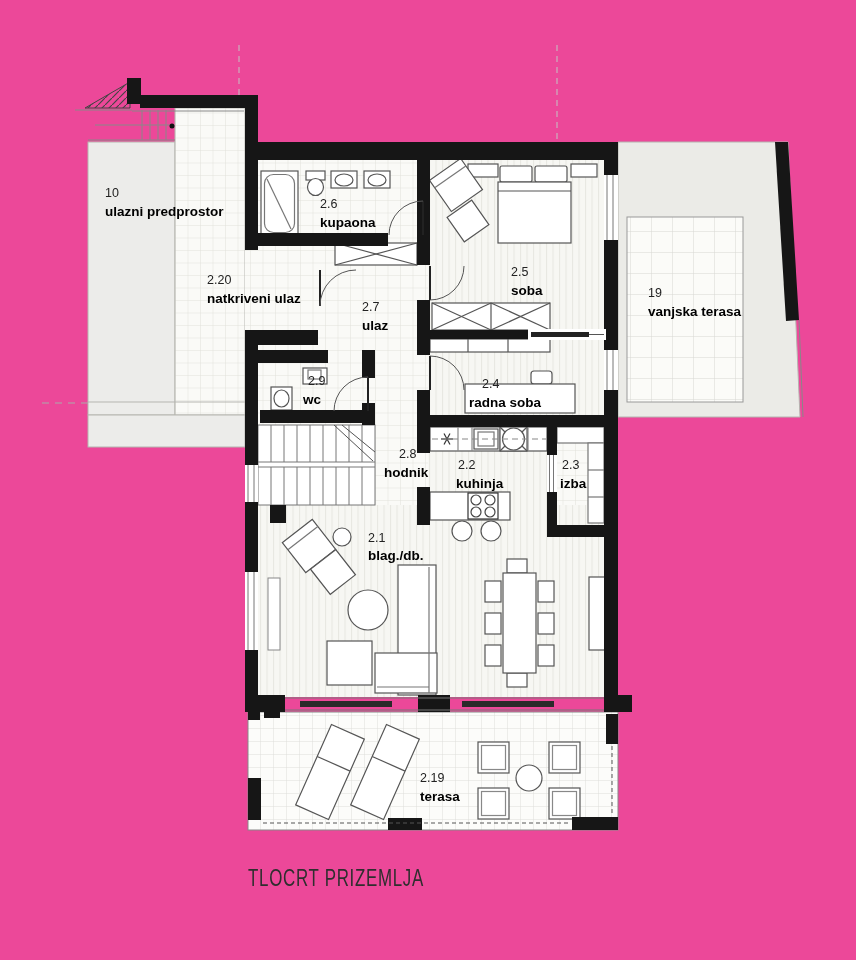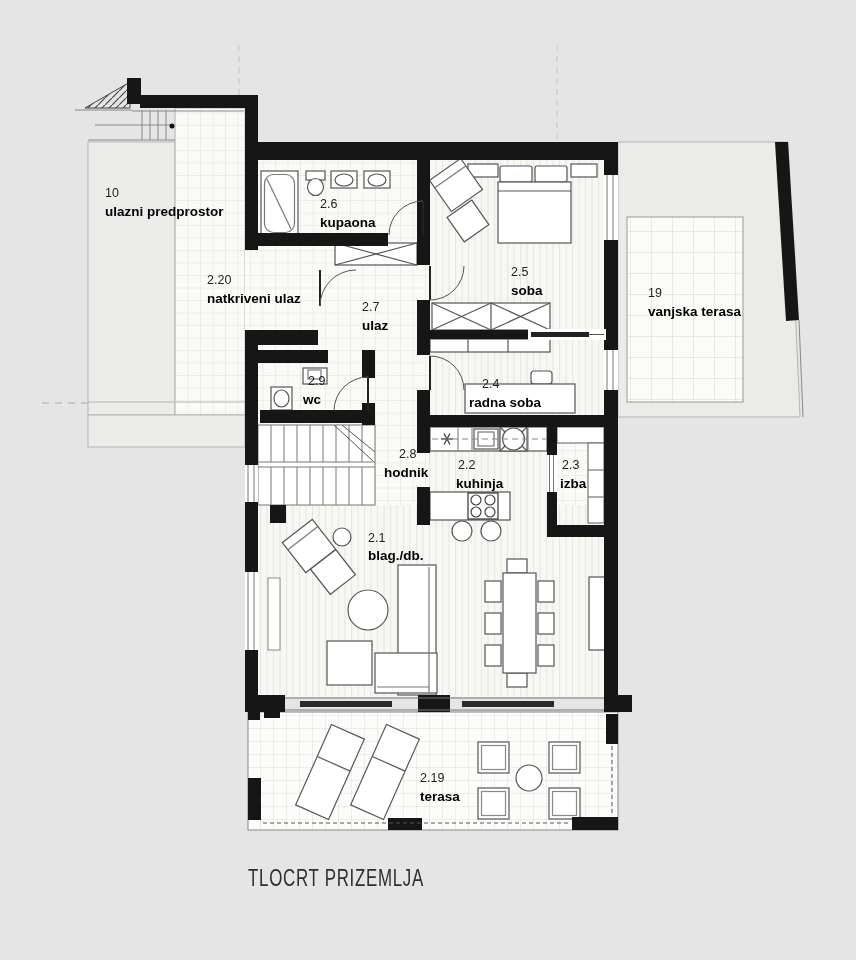"10" .page { background: #e5e5e5 -> #ec4899 }
